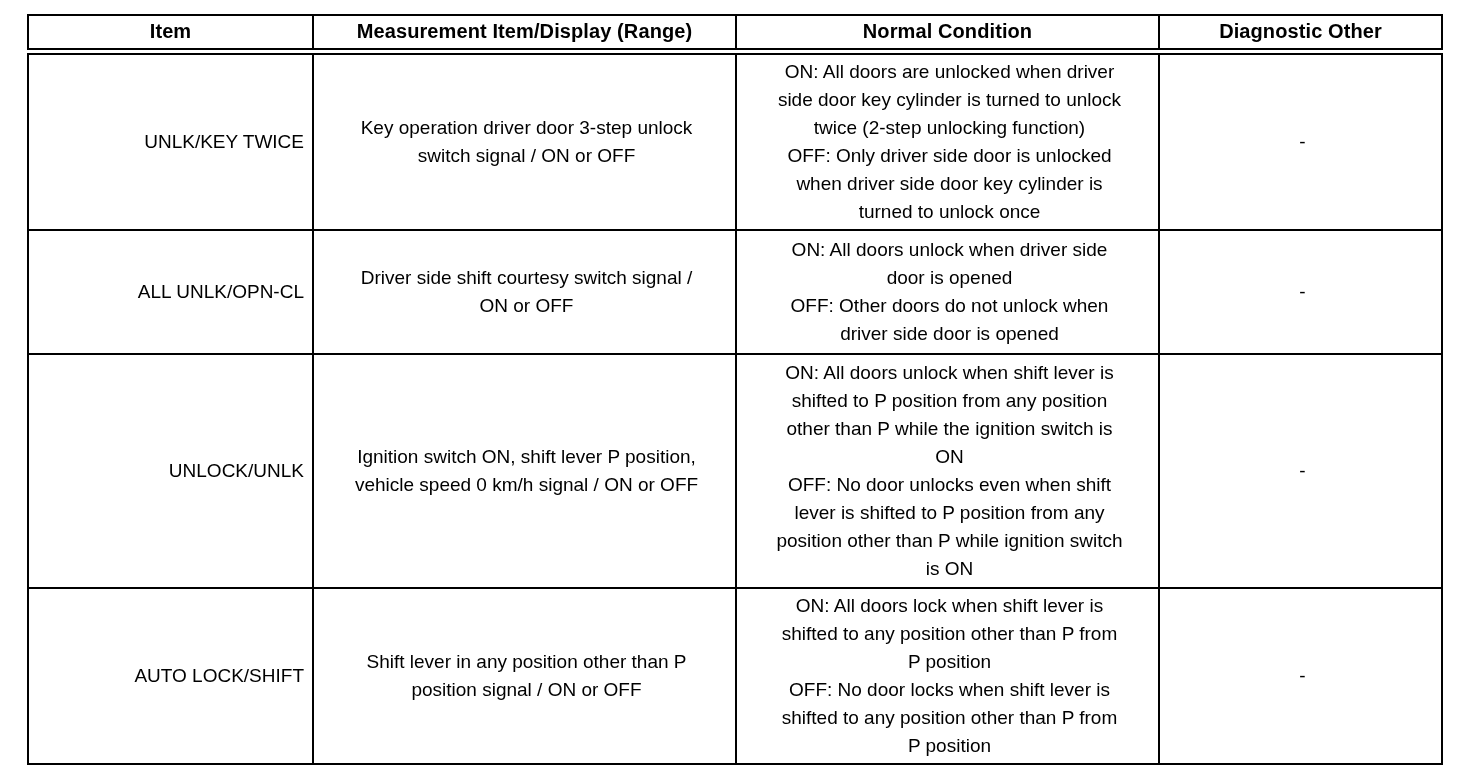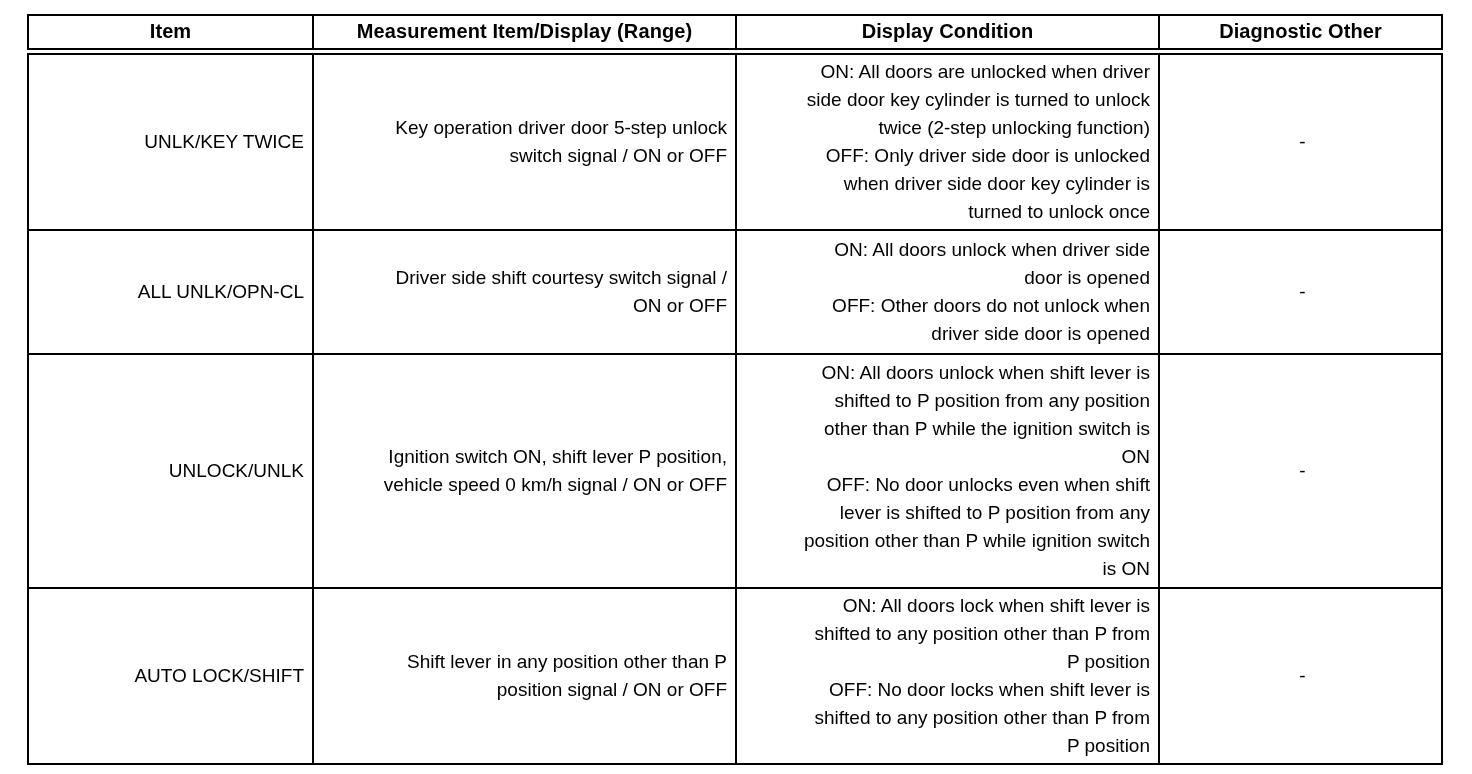"Display Condition" th { text: Display -> Normal }
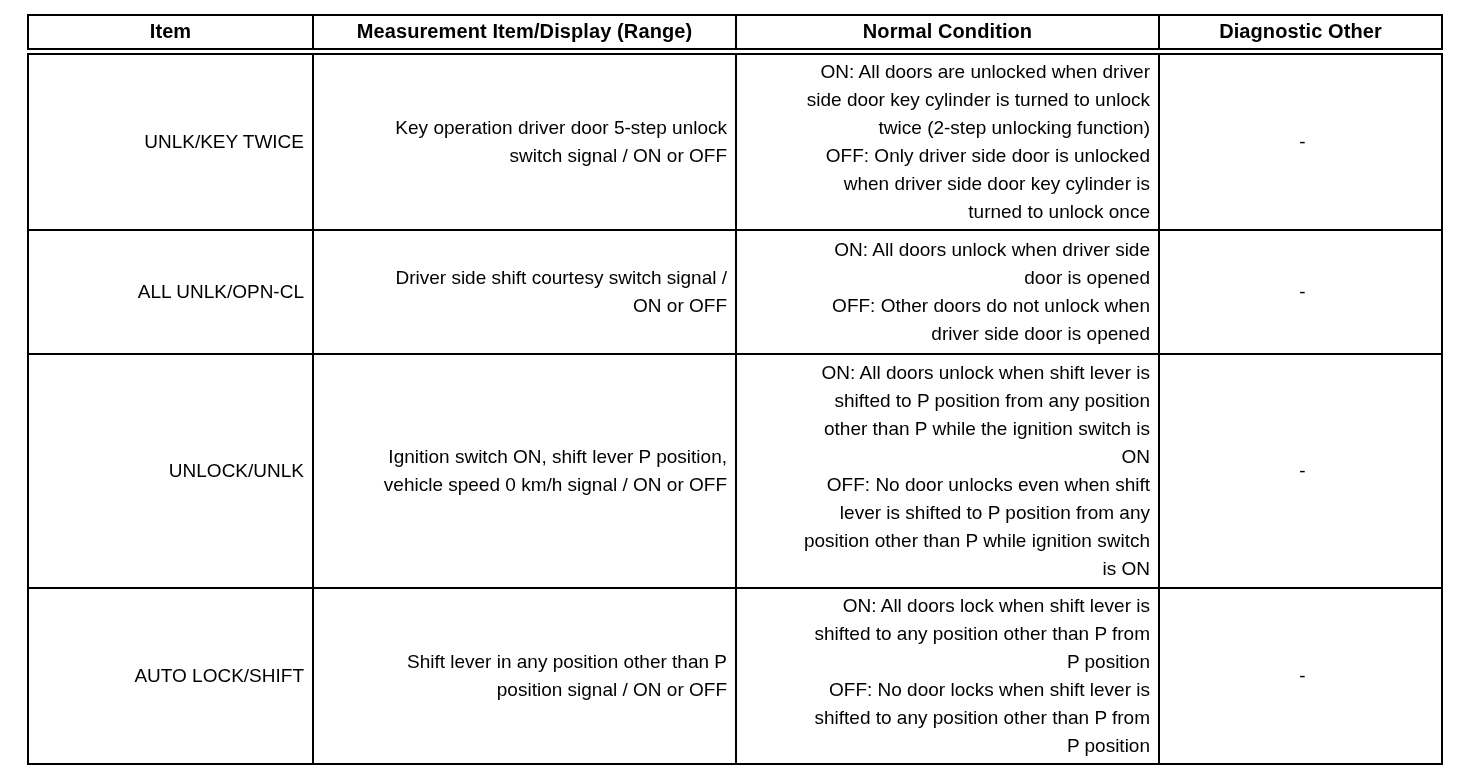"ON: All doors are unlocked" td.c-text { text-align: right -> center }
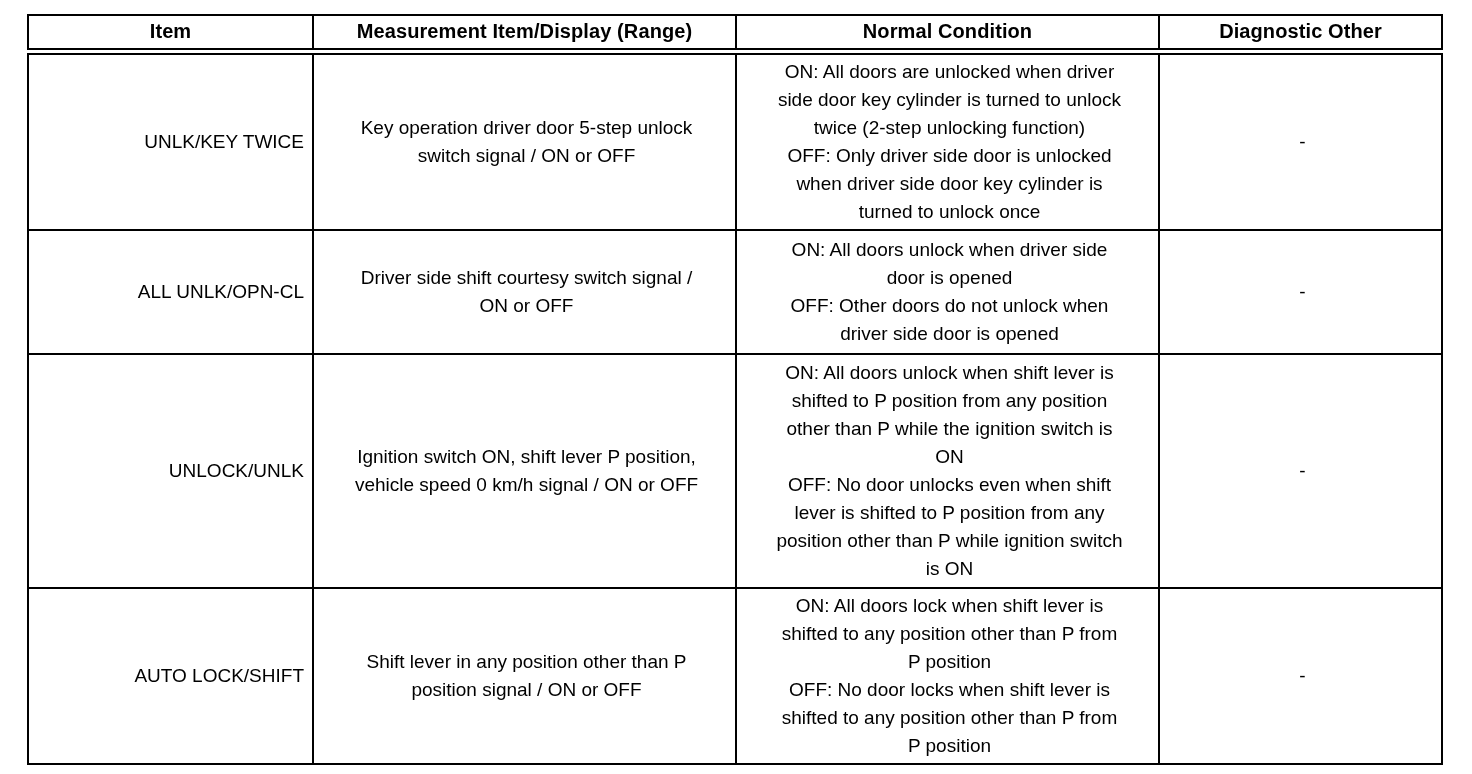"Key operation driver door 5-step" td.c-text { text: 5-step -> 3-step }
